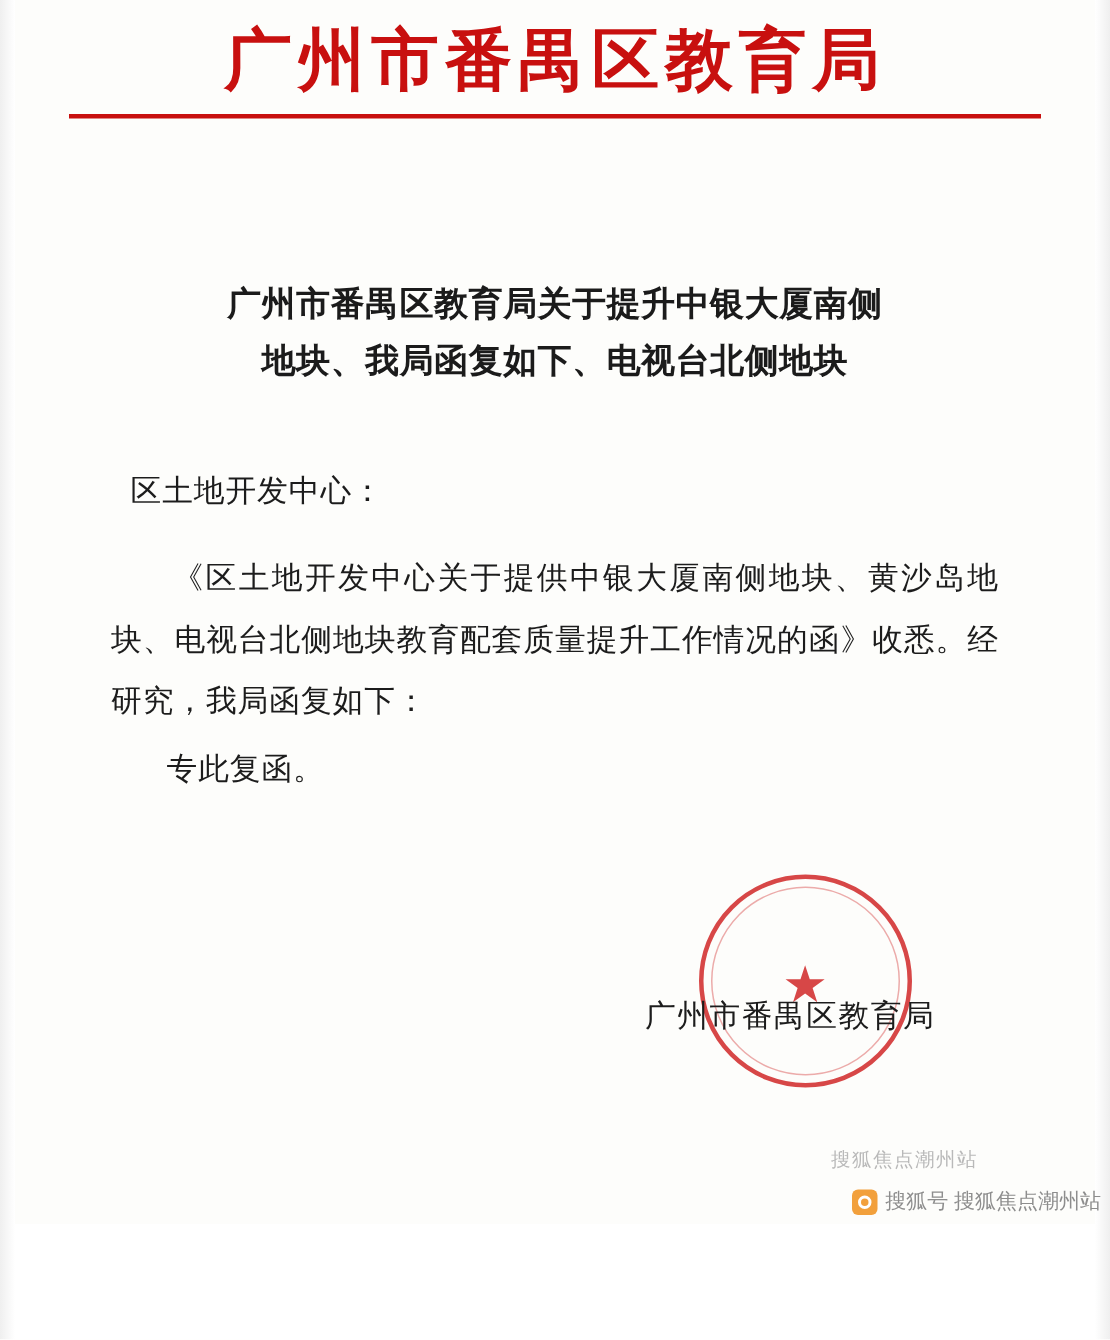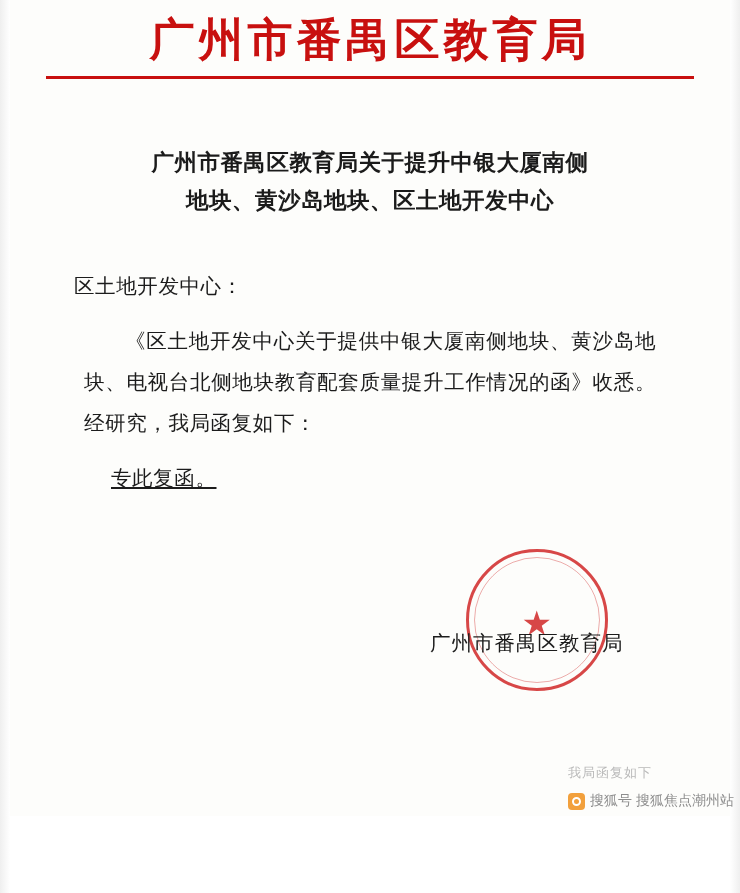"广州市番禺区教育局关于提升中银大厦南侧" .doc-title { margin: 60px auto 0 auto -> 101px auto 0 auto }
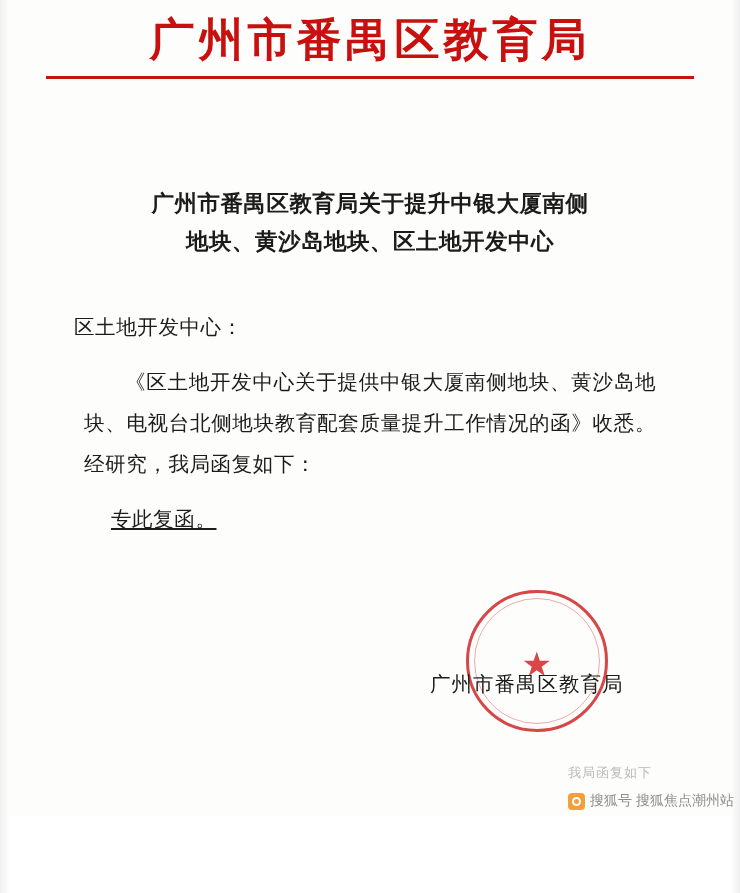"地块、黄沙岛地块、区土地开发中心" span { text: 黄沙岛地块、区土地开发中心 -> 我局函复如下、电视台北侧地块 }
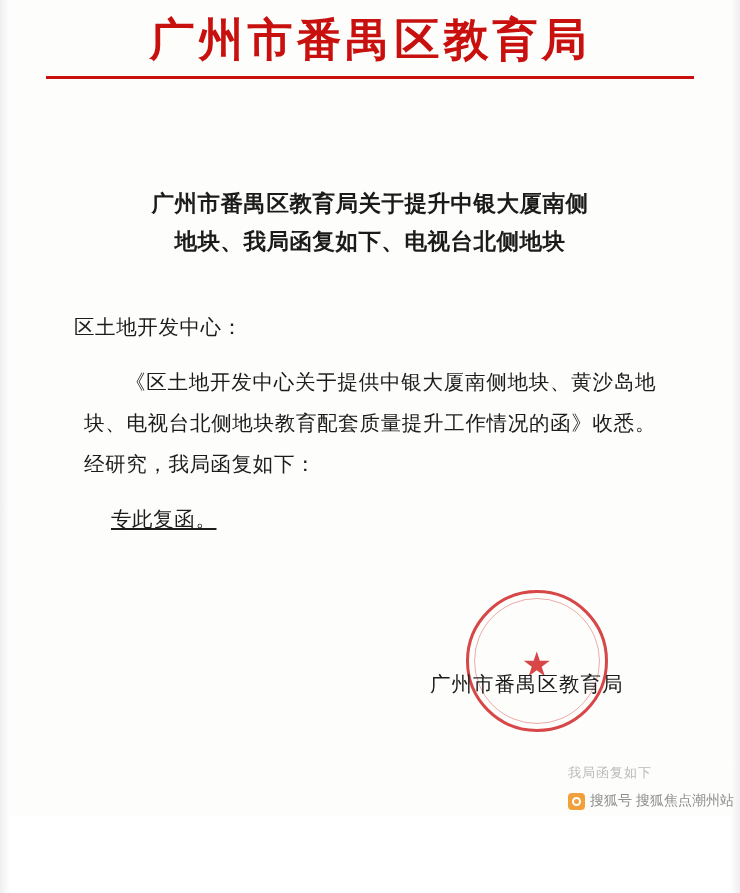"区土地开发中心：" .addressee { margin: 4px -> 17px }
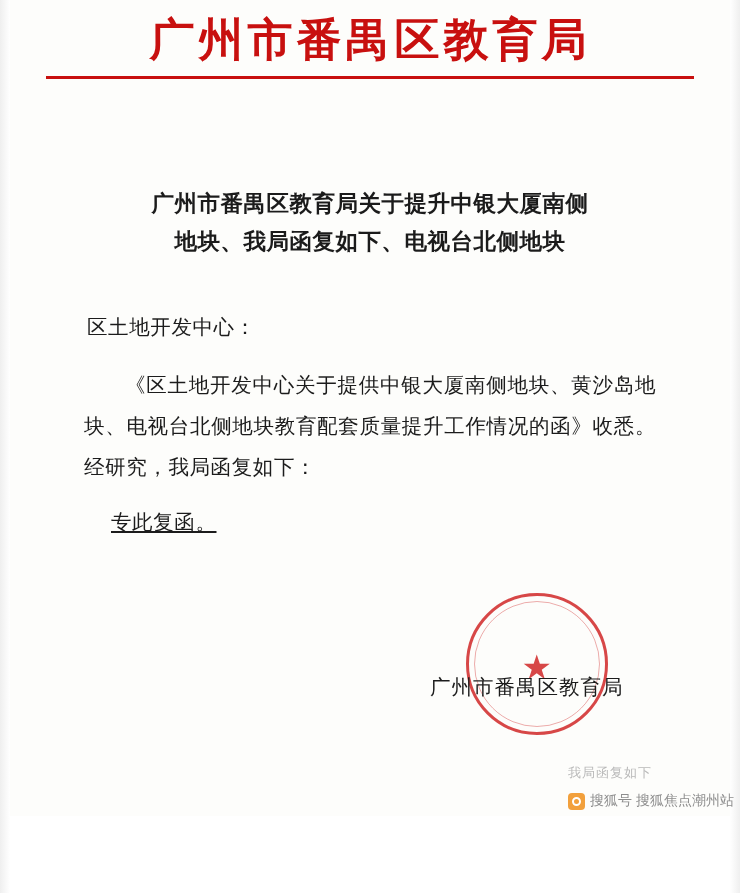"《区土地开发中心关于提供中银大厦南侧地块、黄沙岛地块、电视台北侧地块教育配套质量" .para { margin: 14px -> 4px }
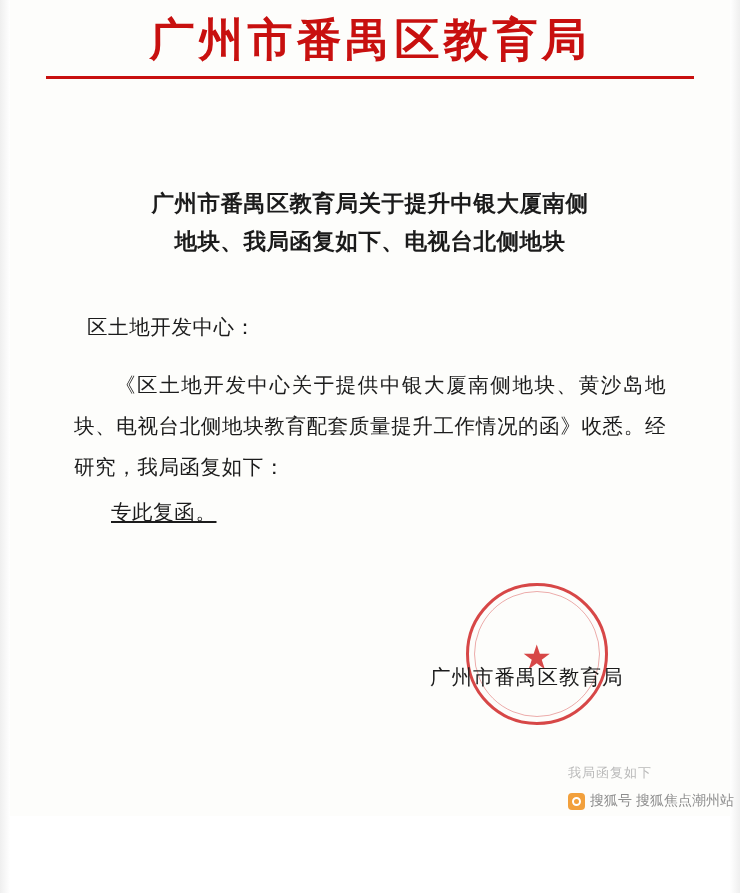"专此复函。" .closing { text-decoration: underline -> none }
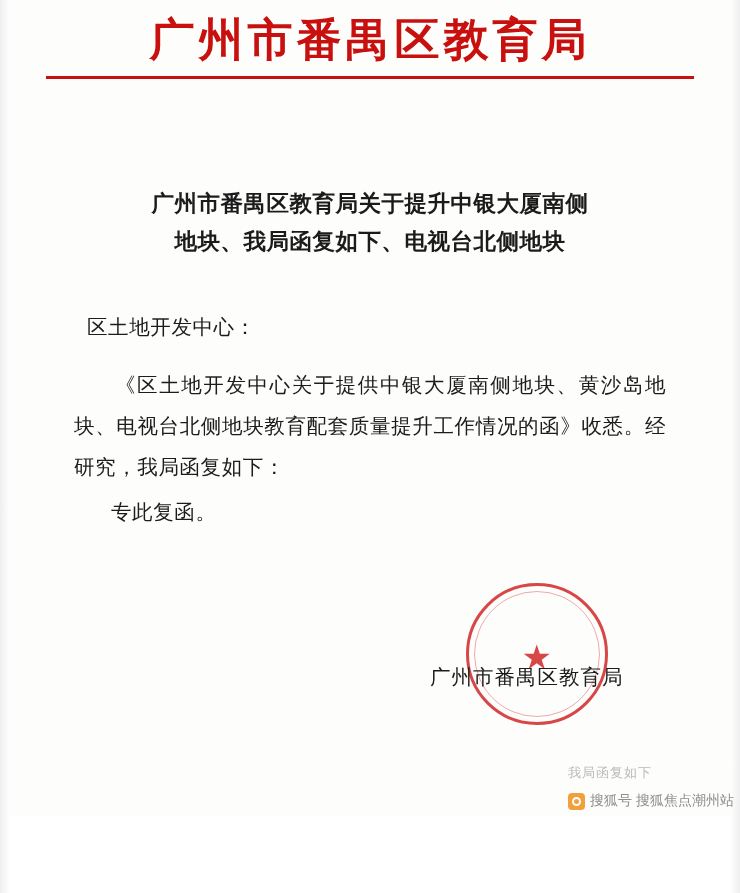"我局函复如下" div.wm-text { text: 我局函复如下 -> 搜狐焦点潮州站 }
